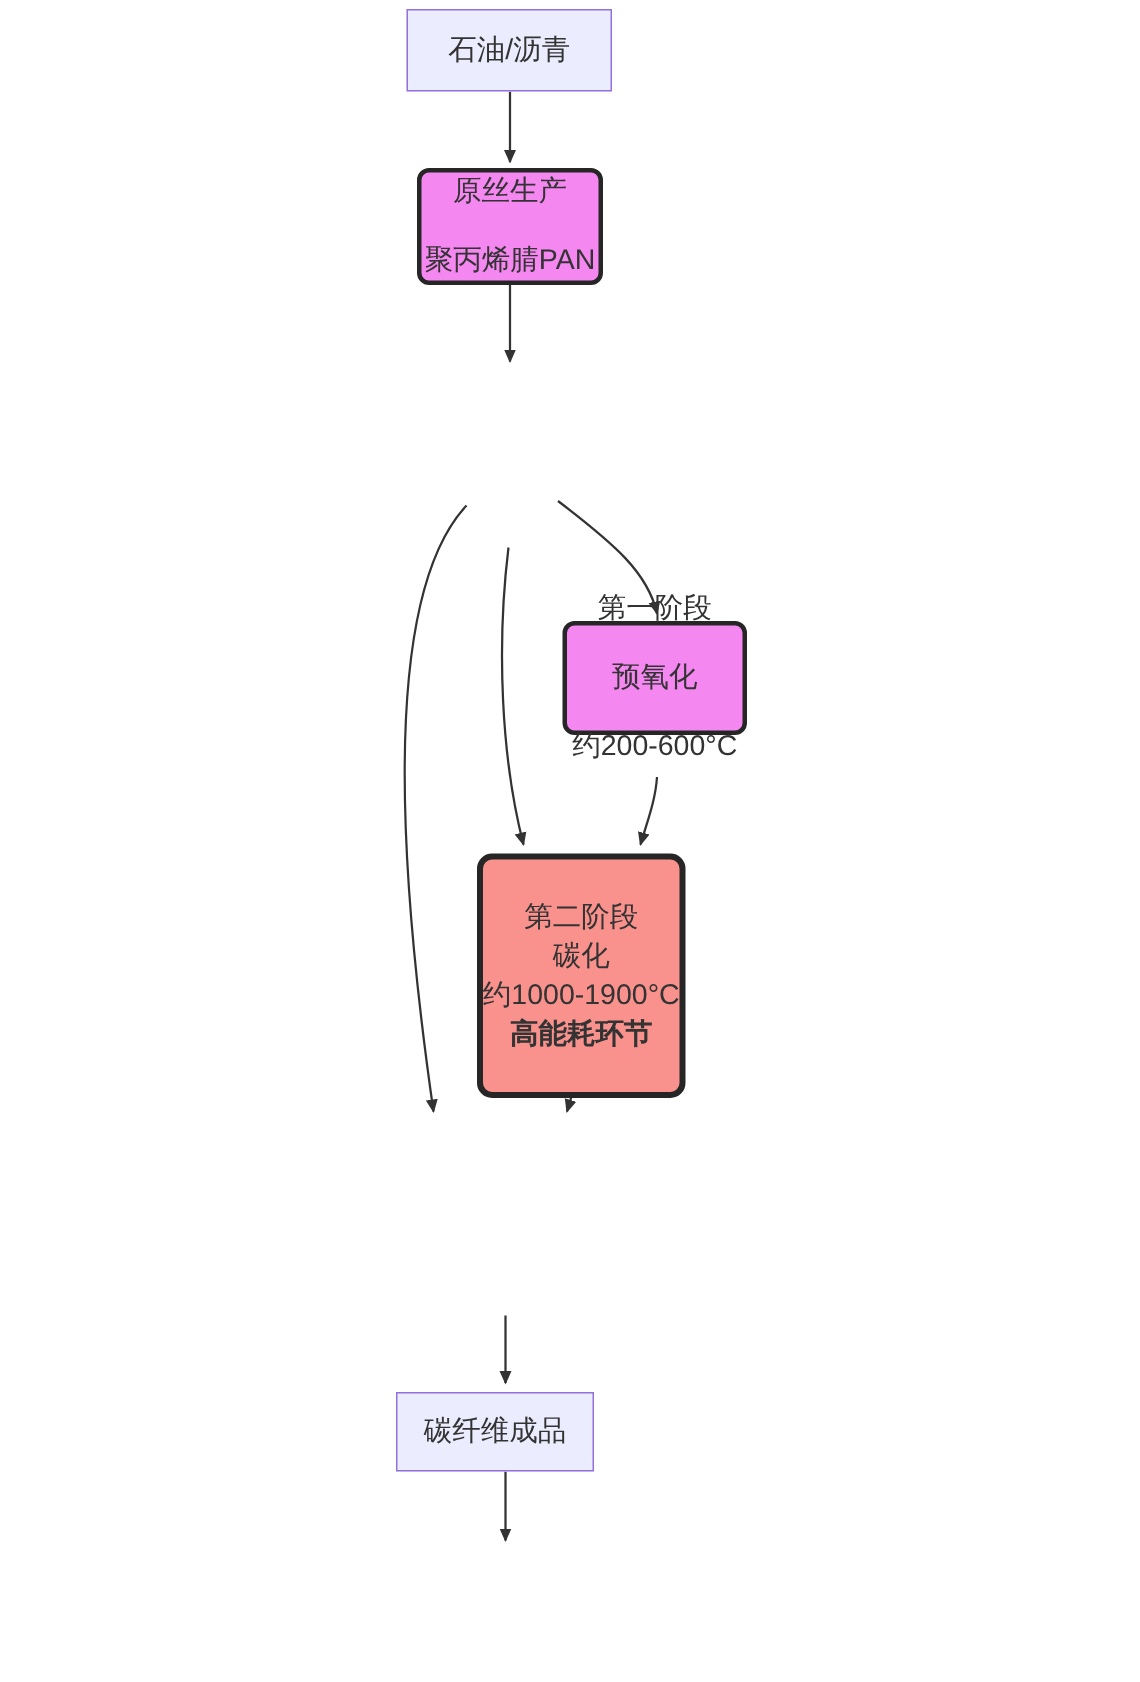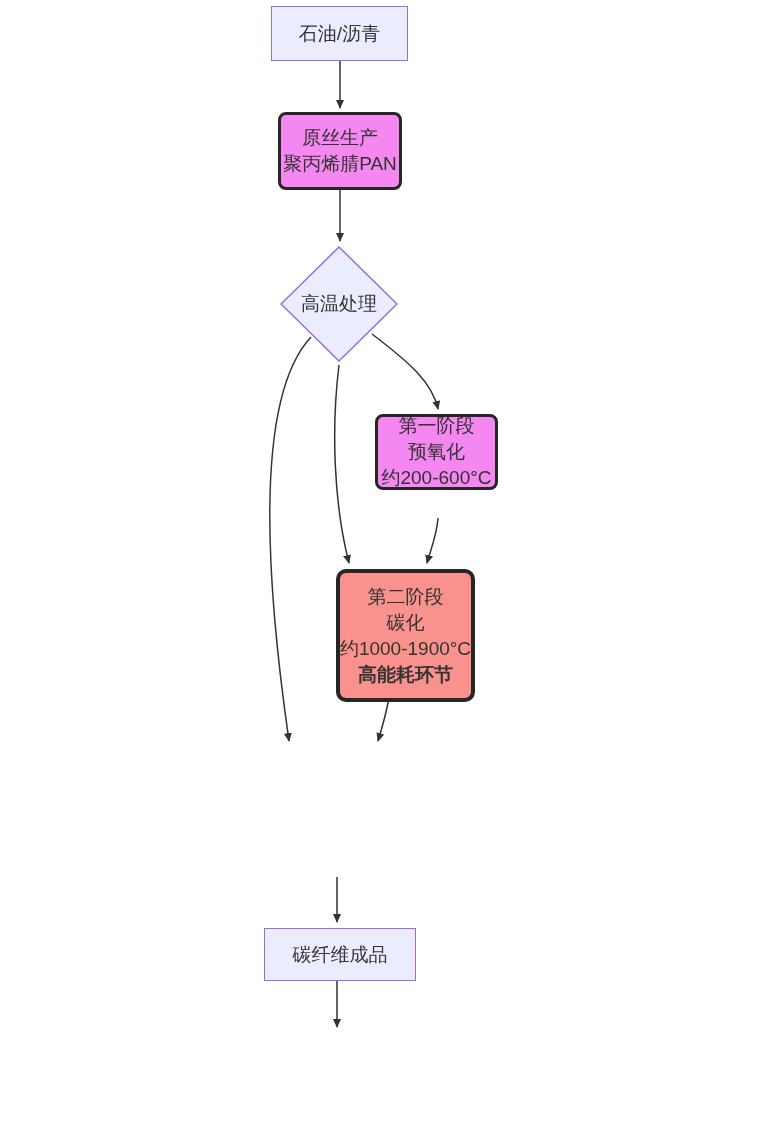"原丝生产" .violet { gap: none -> 20px }
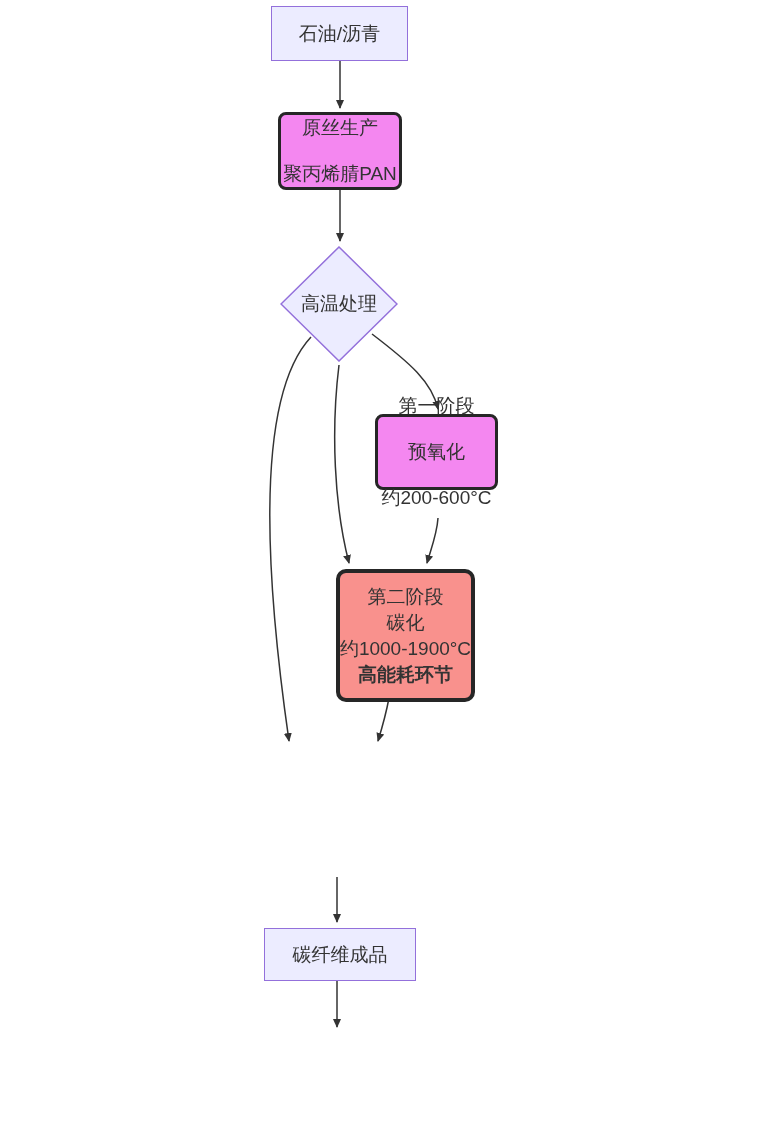"高温处理" div.node { html: <div> <svg> <polygon></polygon> </svg> <span>高温处理</span> </div> -> none }
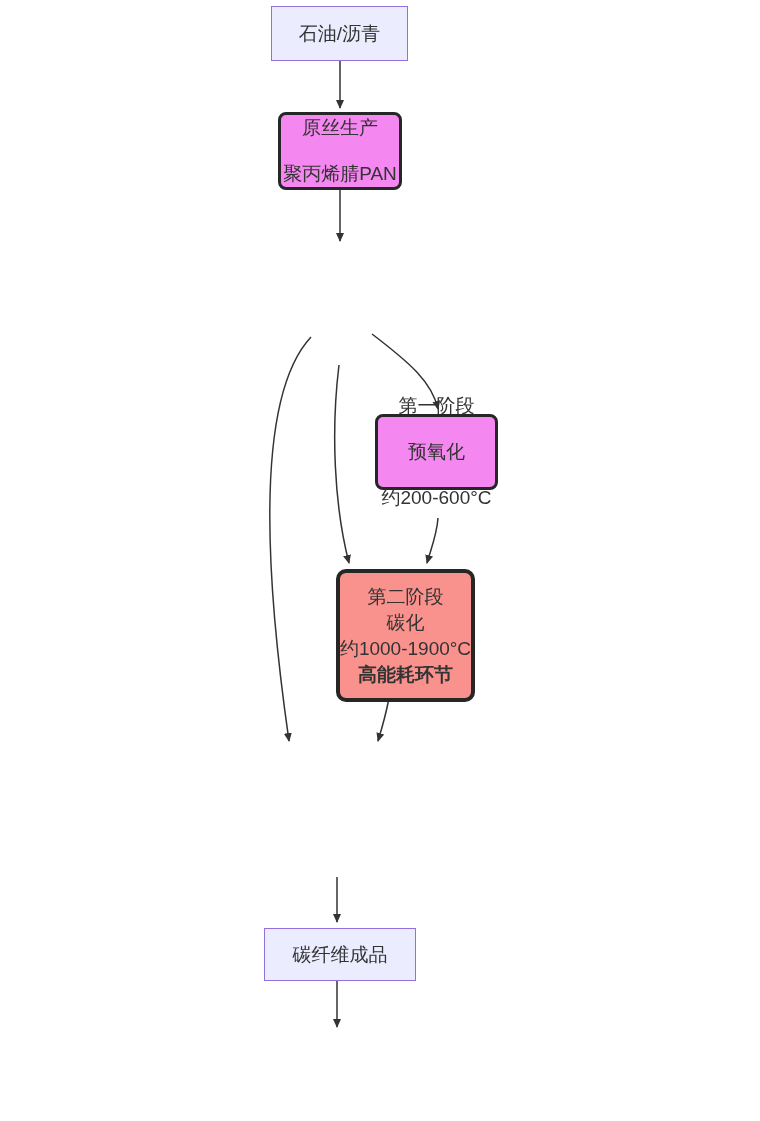"第二阶段" div.node { height: 133px -> 163px; left: 336px -> 318px }
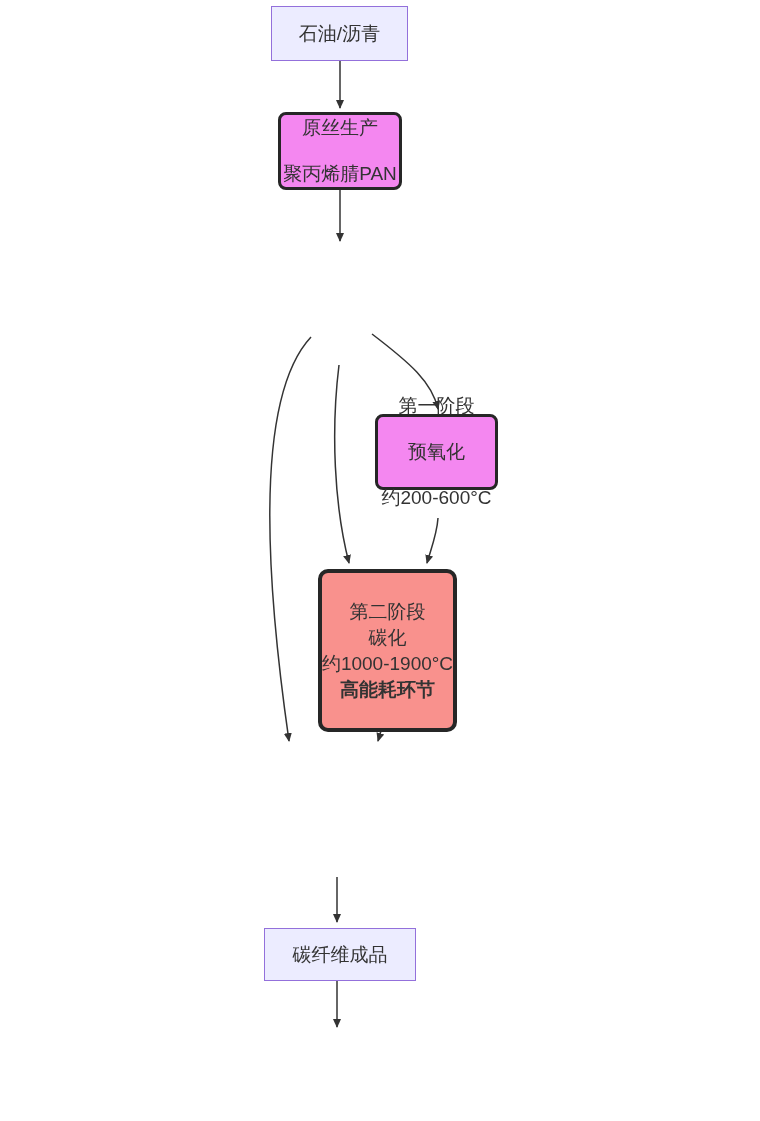"碳纤维成品" div.node { width: 152px -> 132px }
